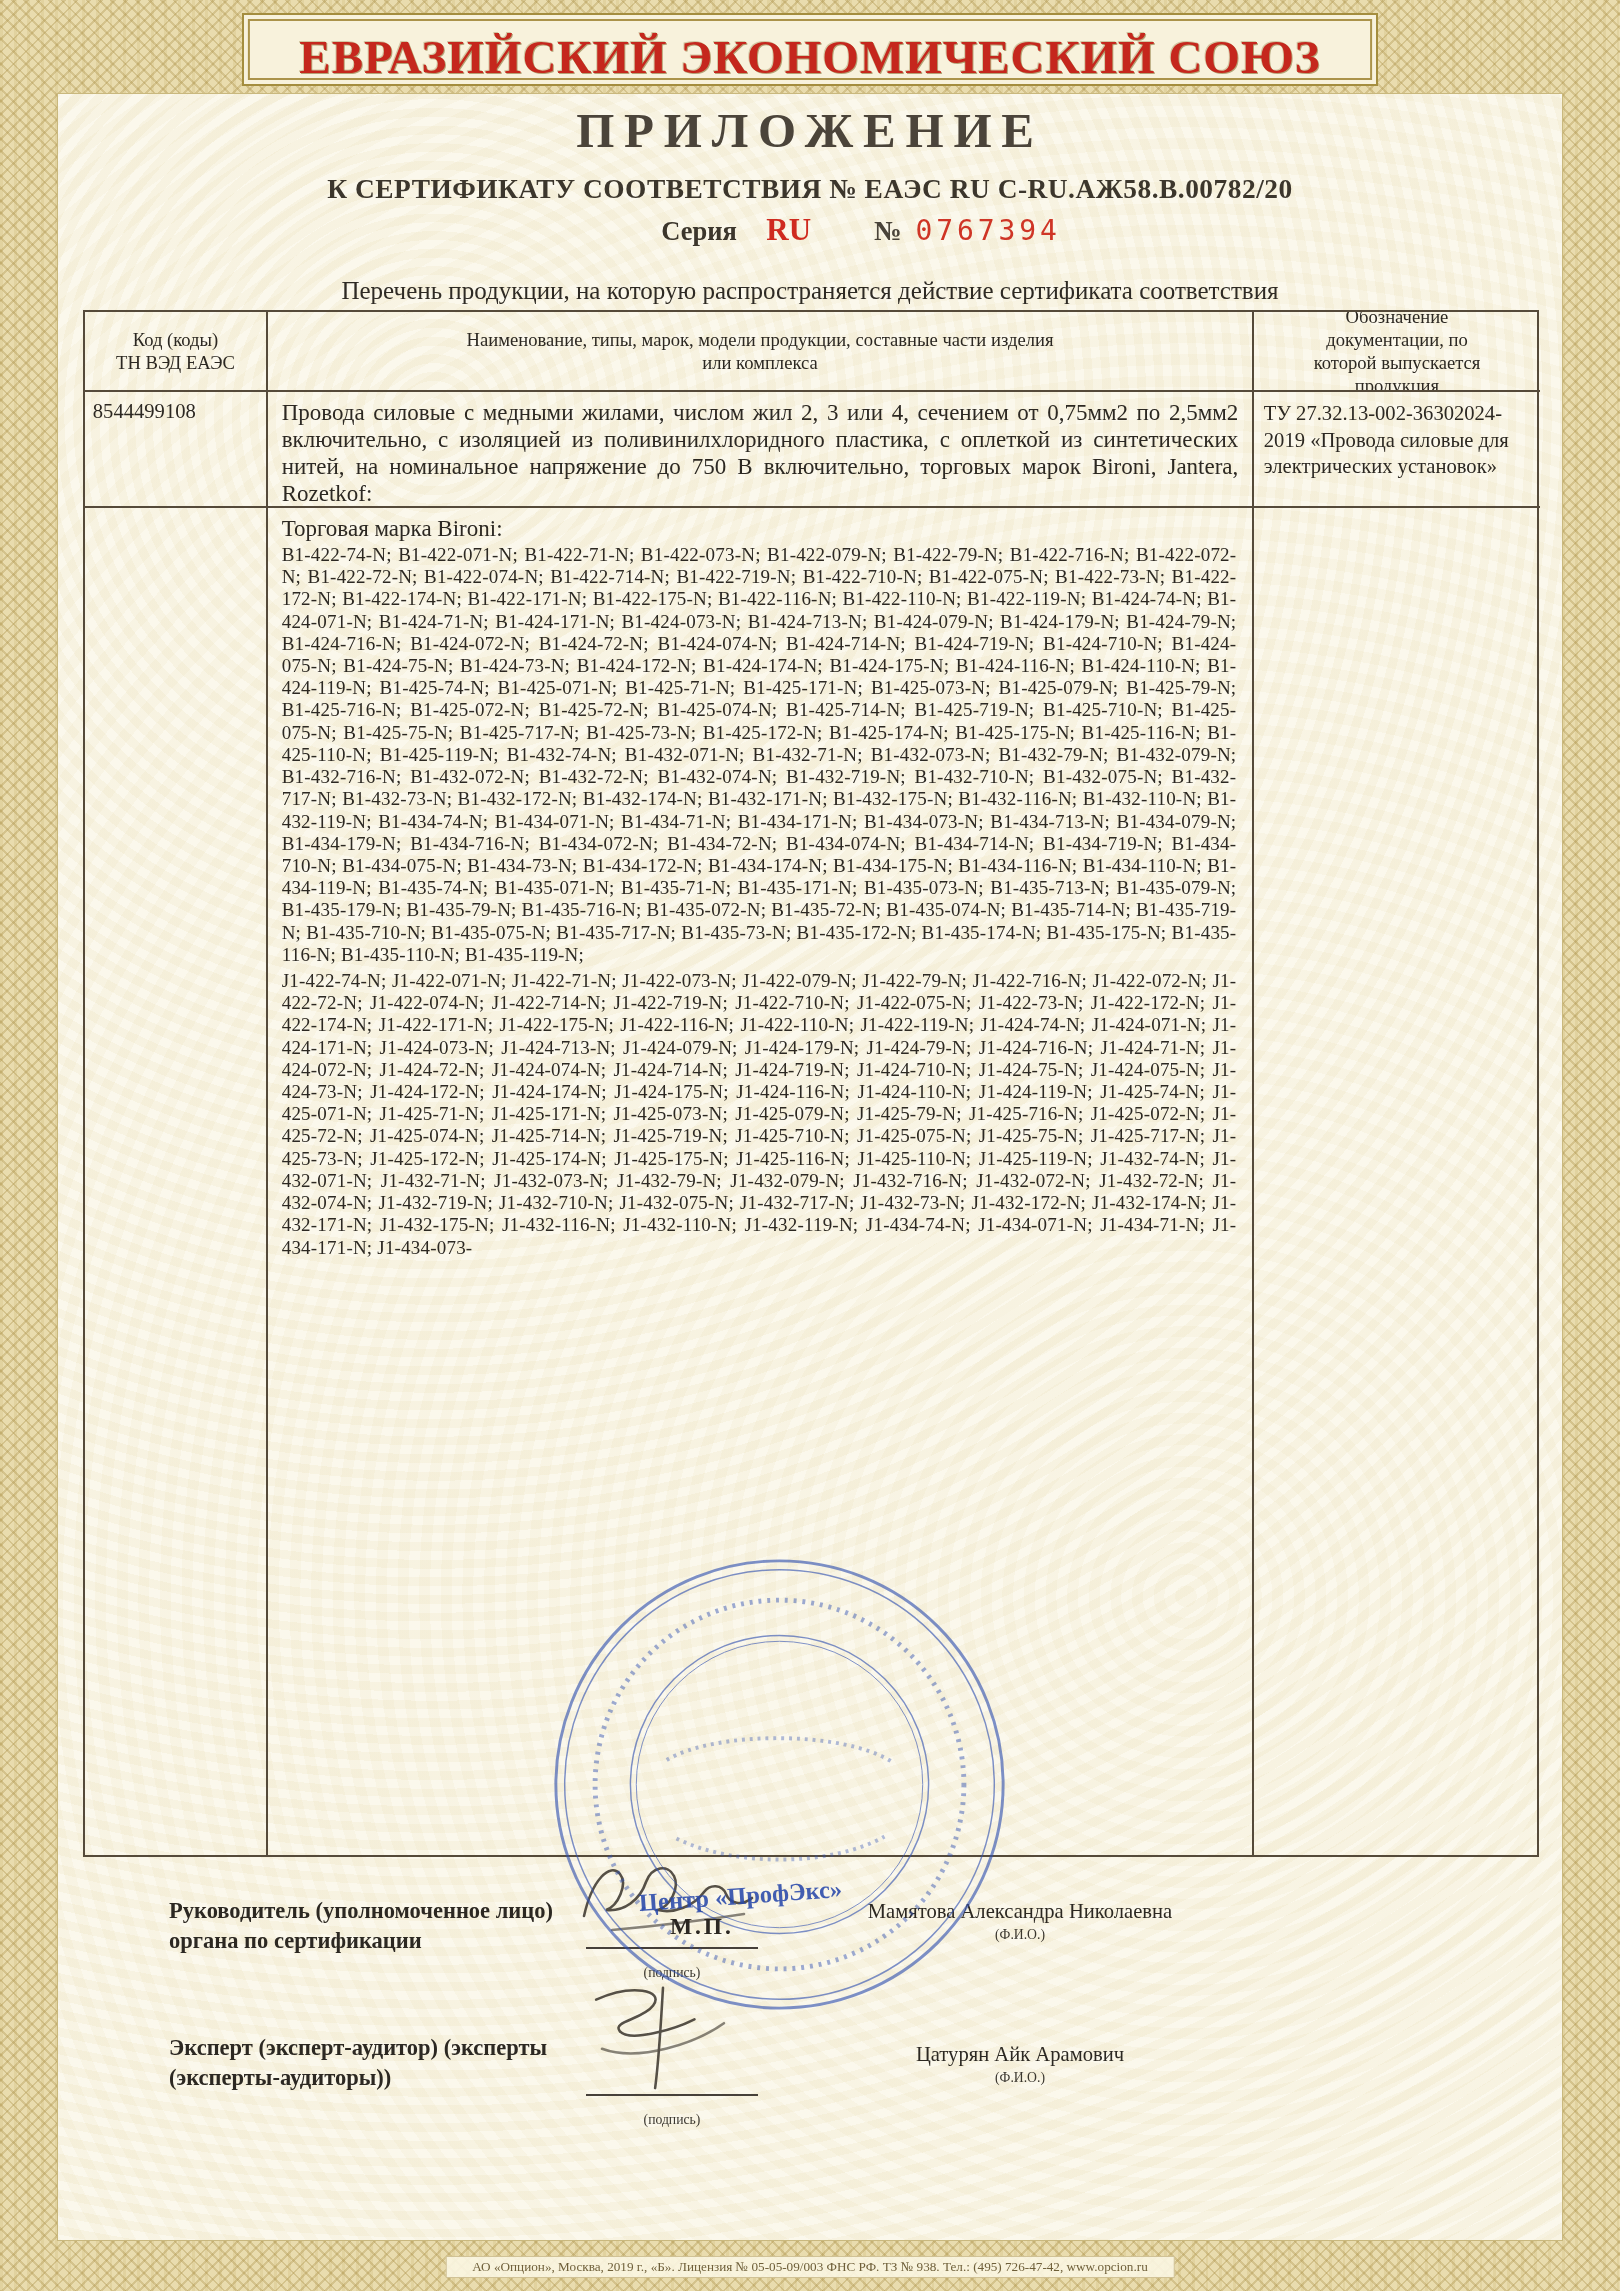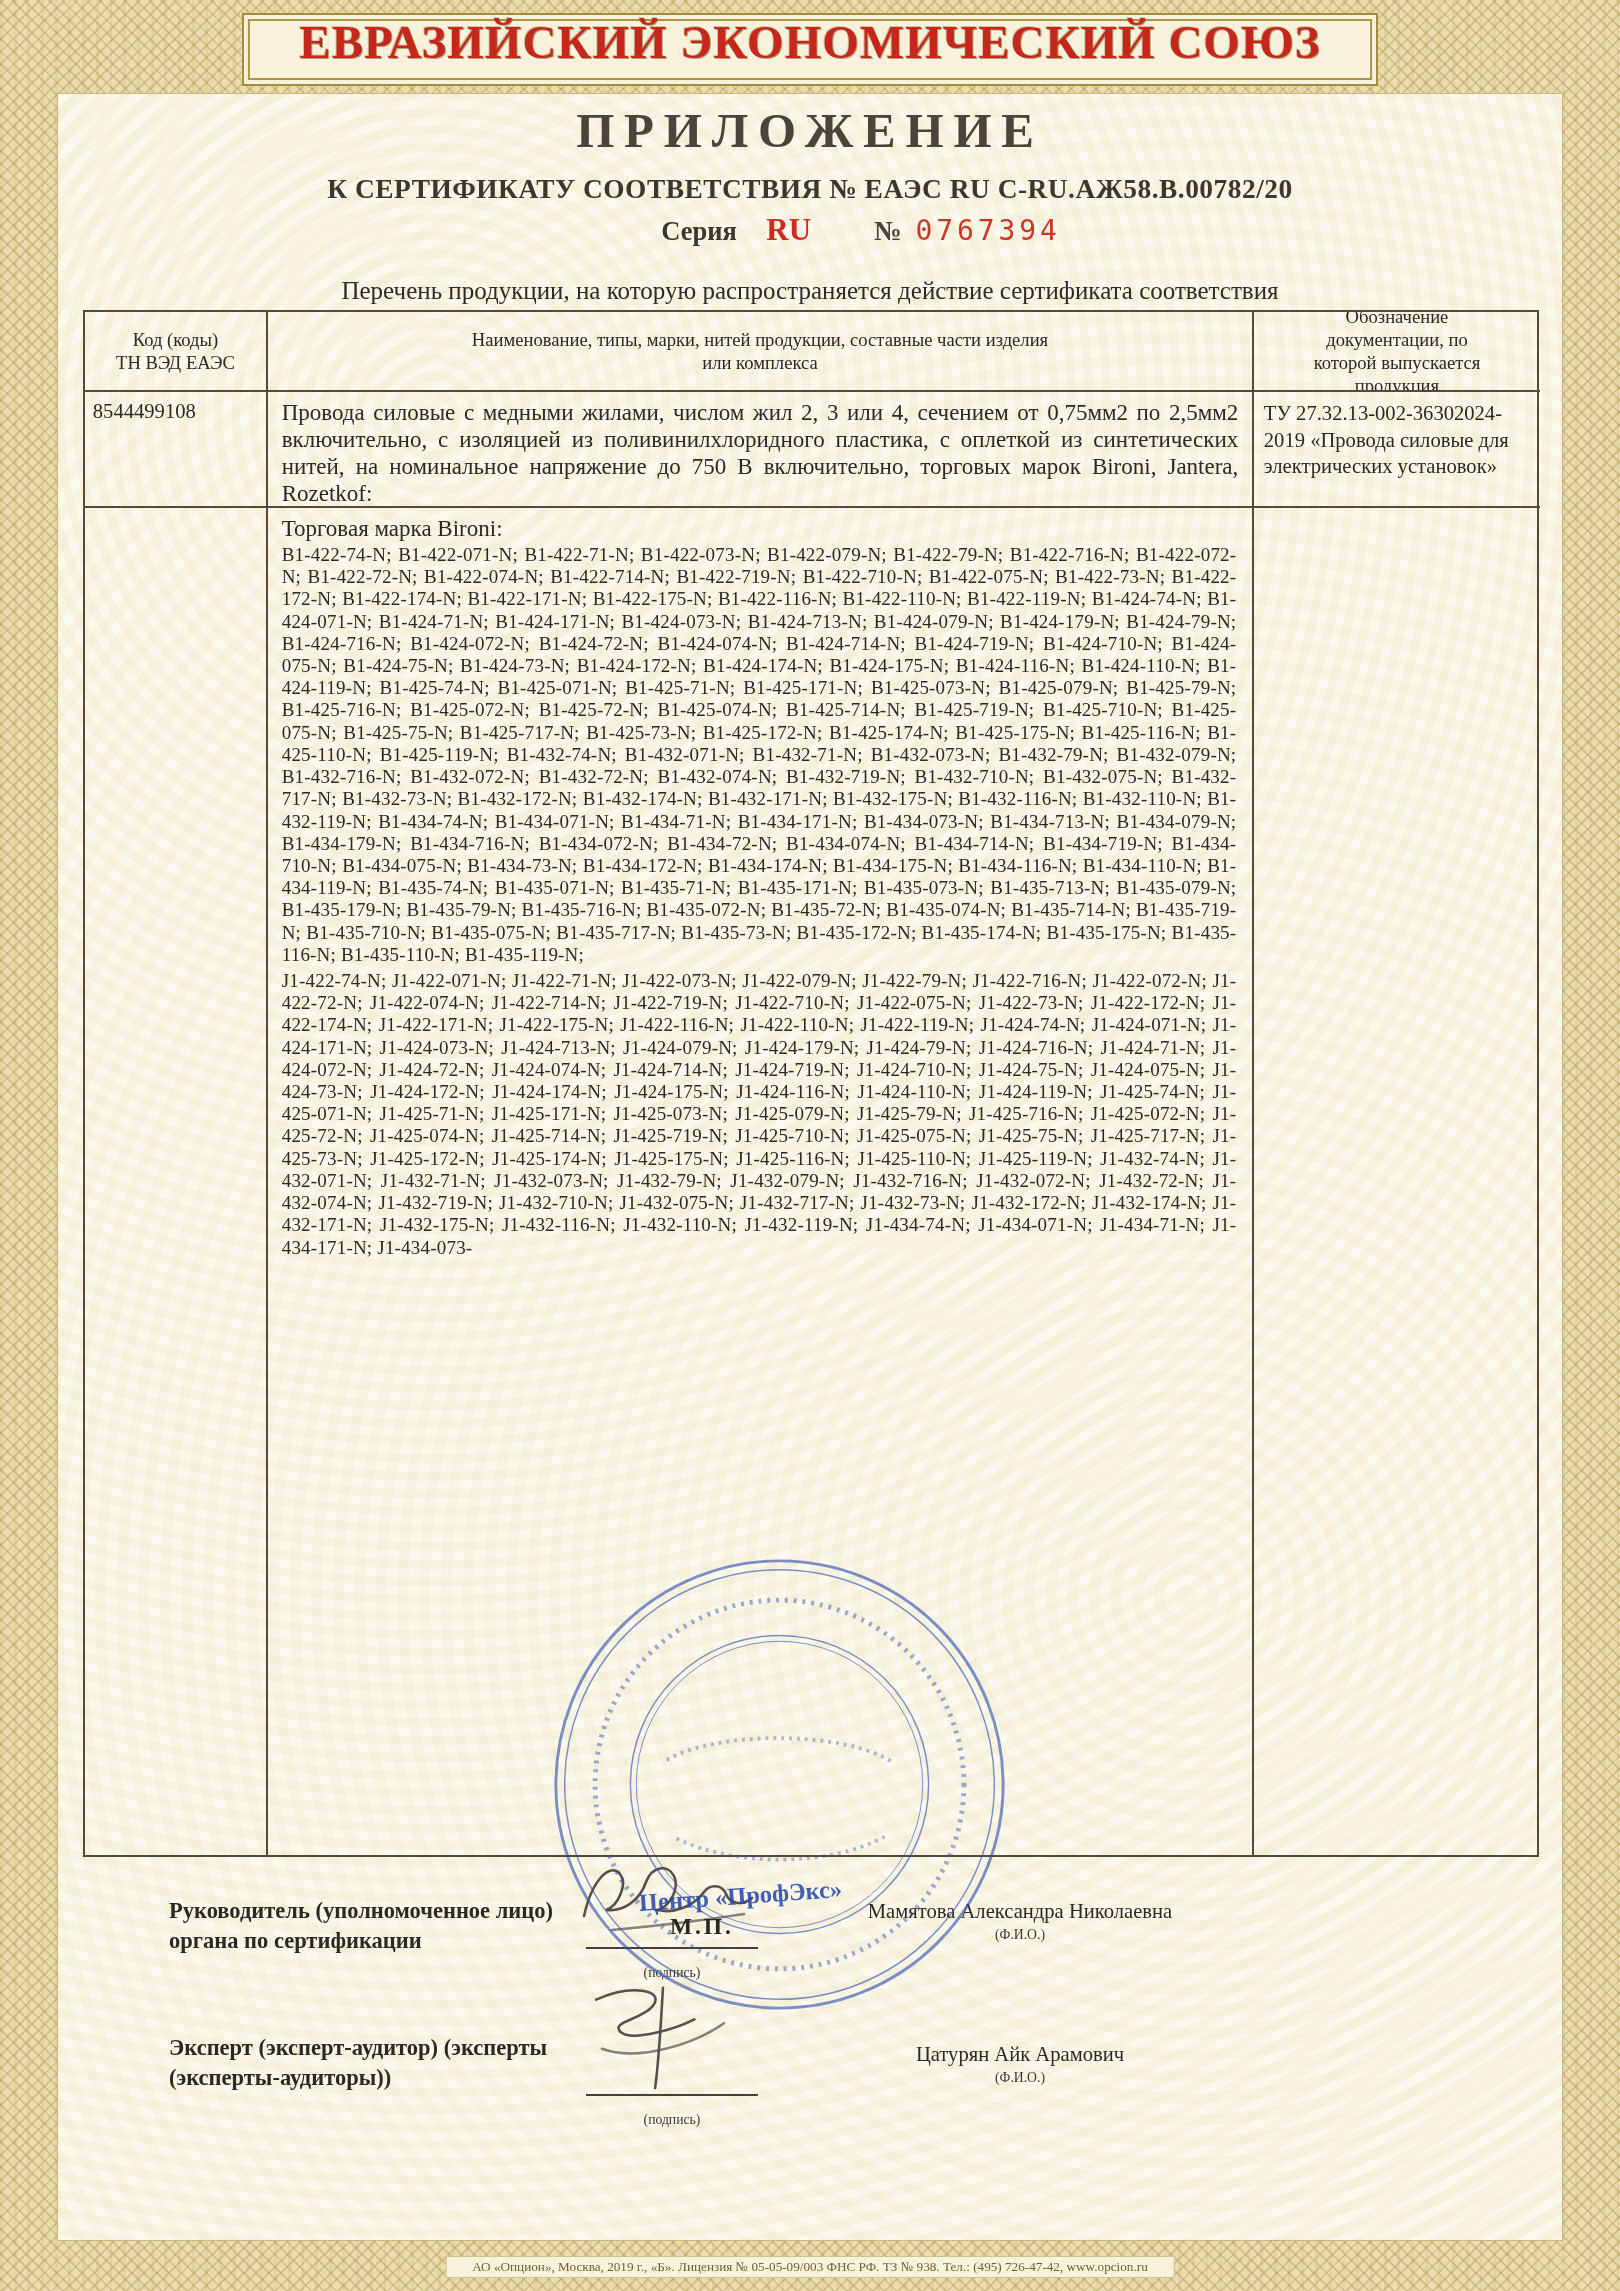"ЕВРАЗИЙСКИЙ ЭКОНОМИЧЕСКИЙ СОЮЗ" .banner { align-items: flex-start -> flex-end }
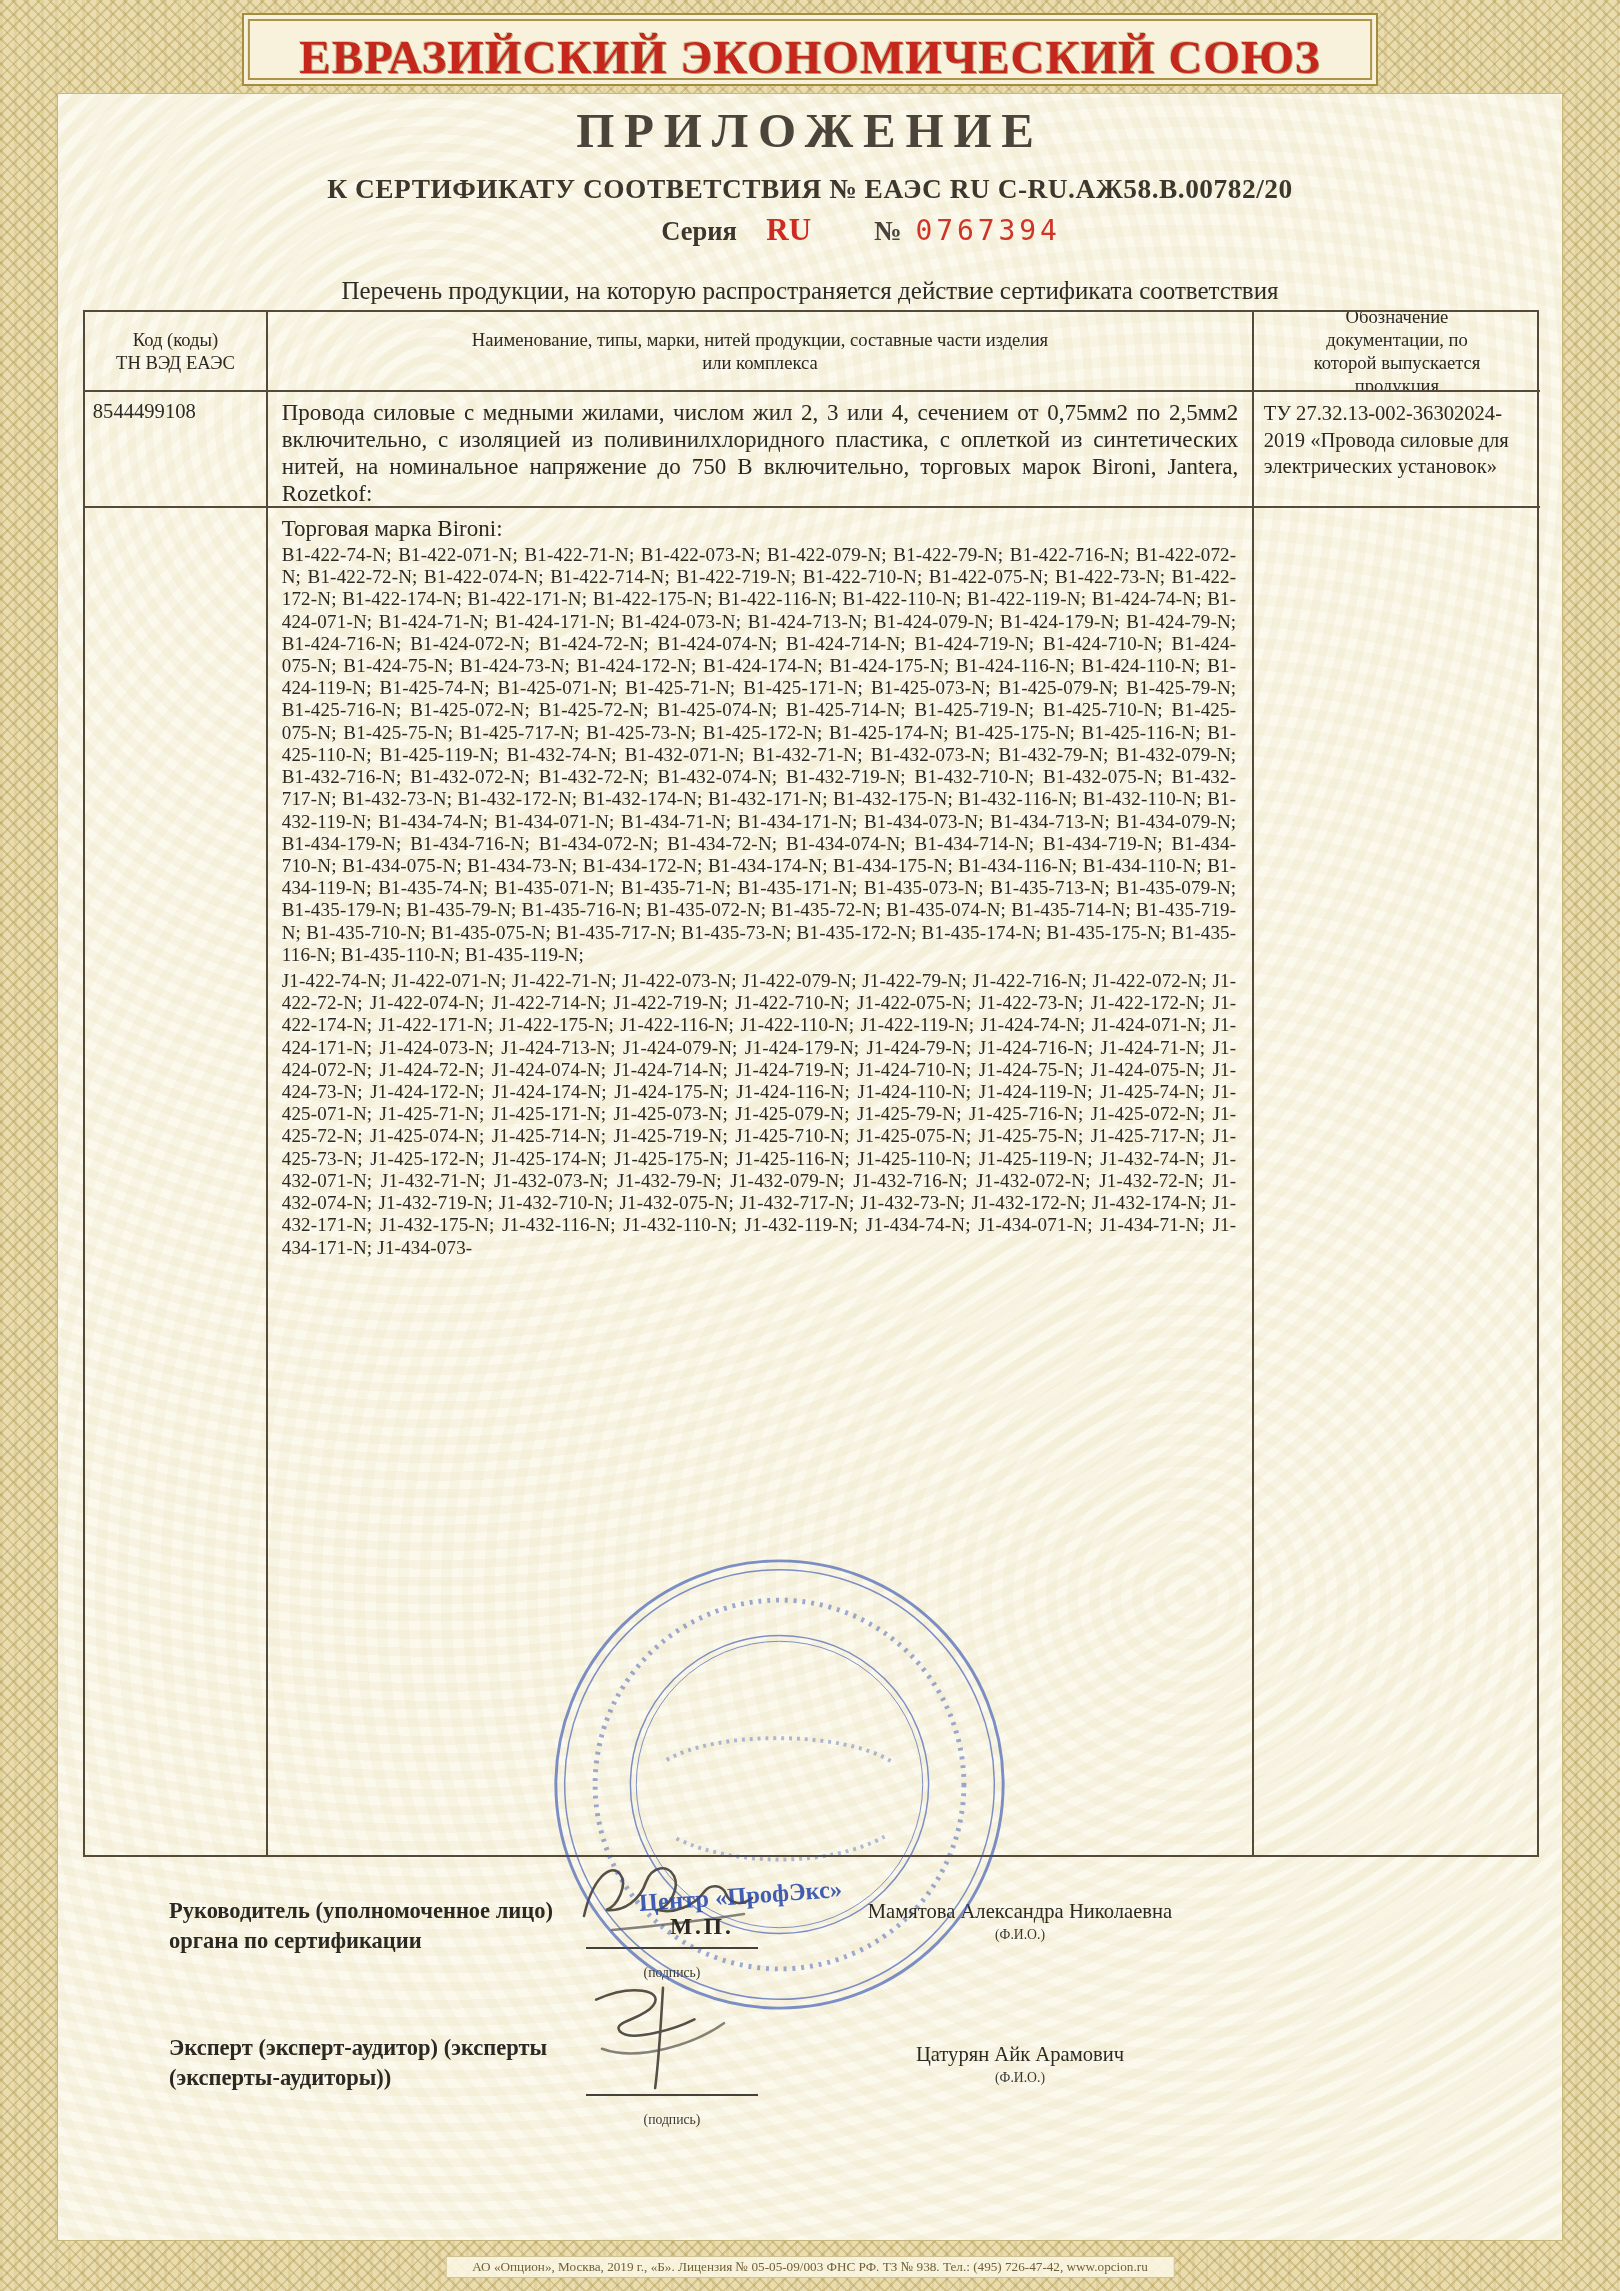"Наименование, типы, марки, нитей" div.cell { text: марки, нитей -> марок, модели }
